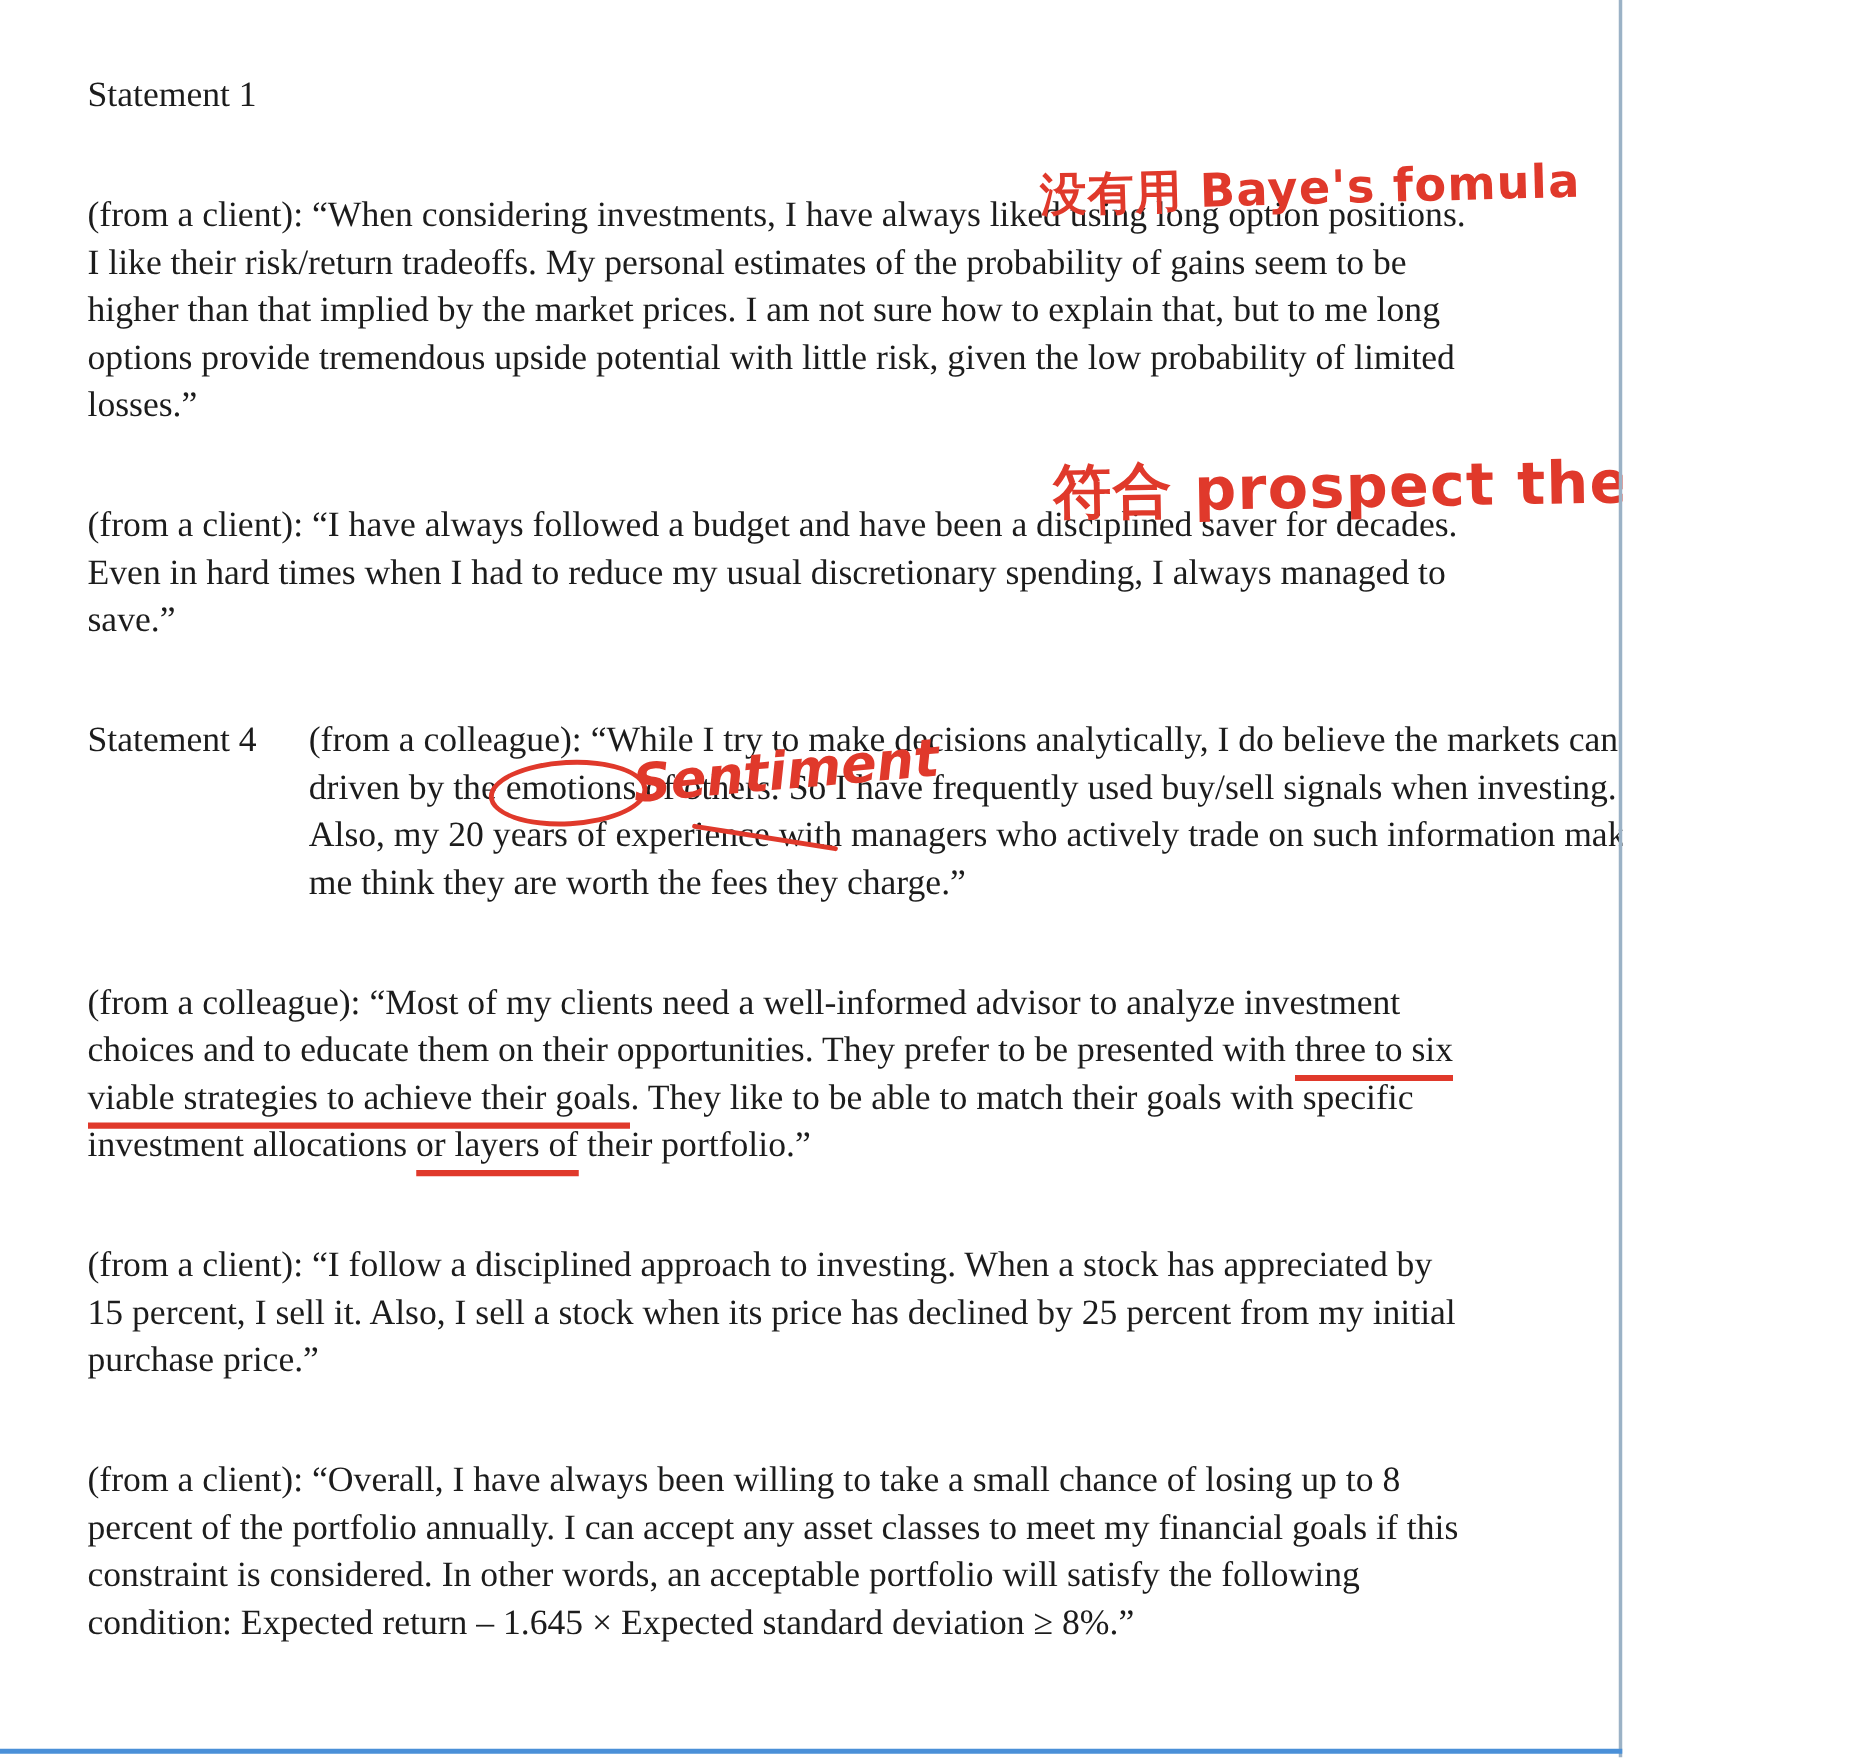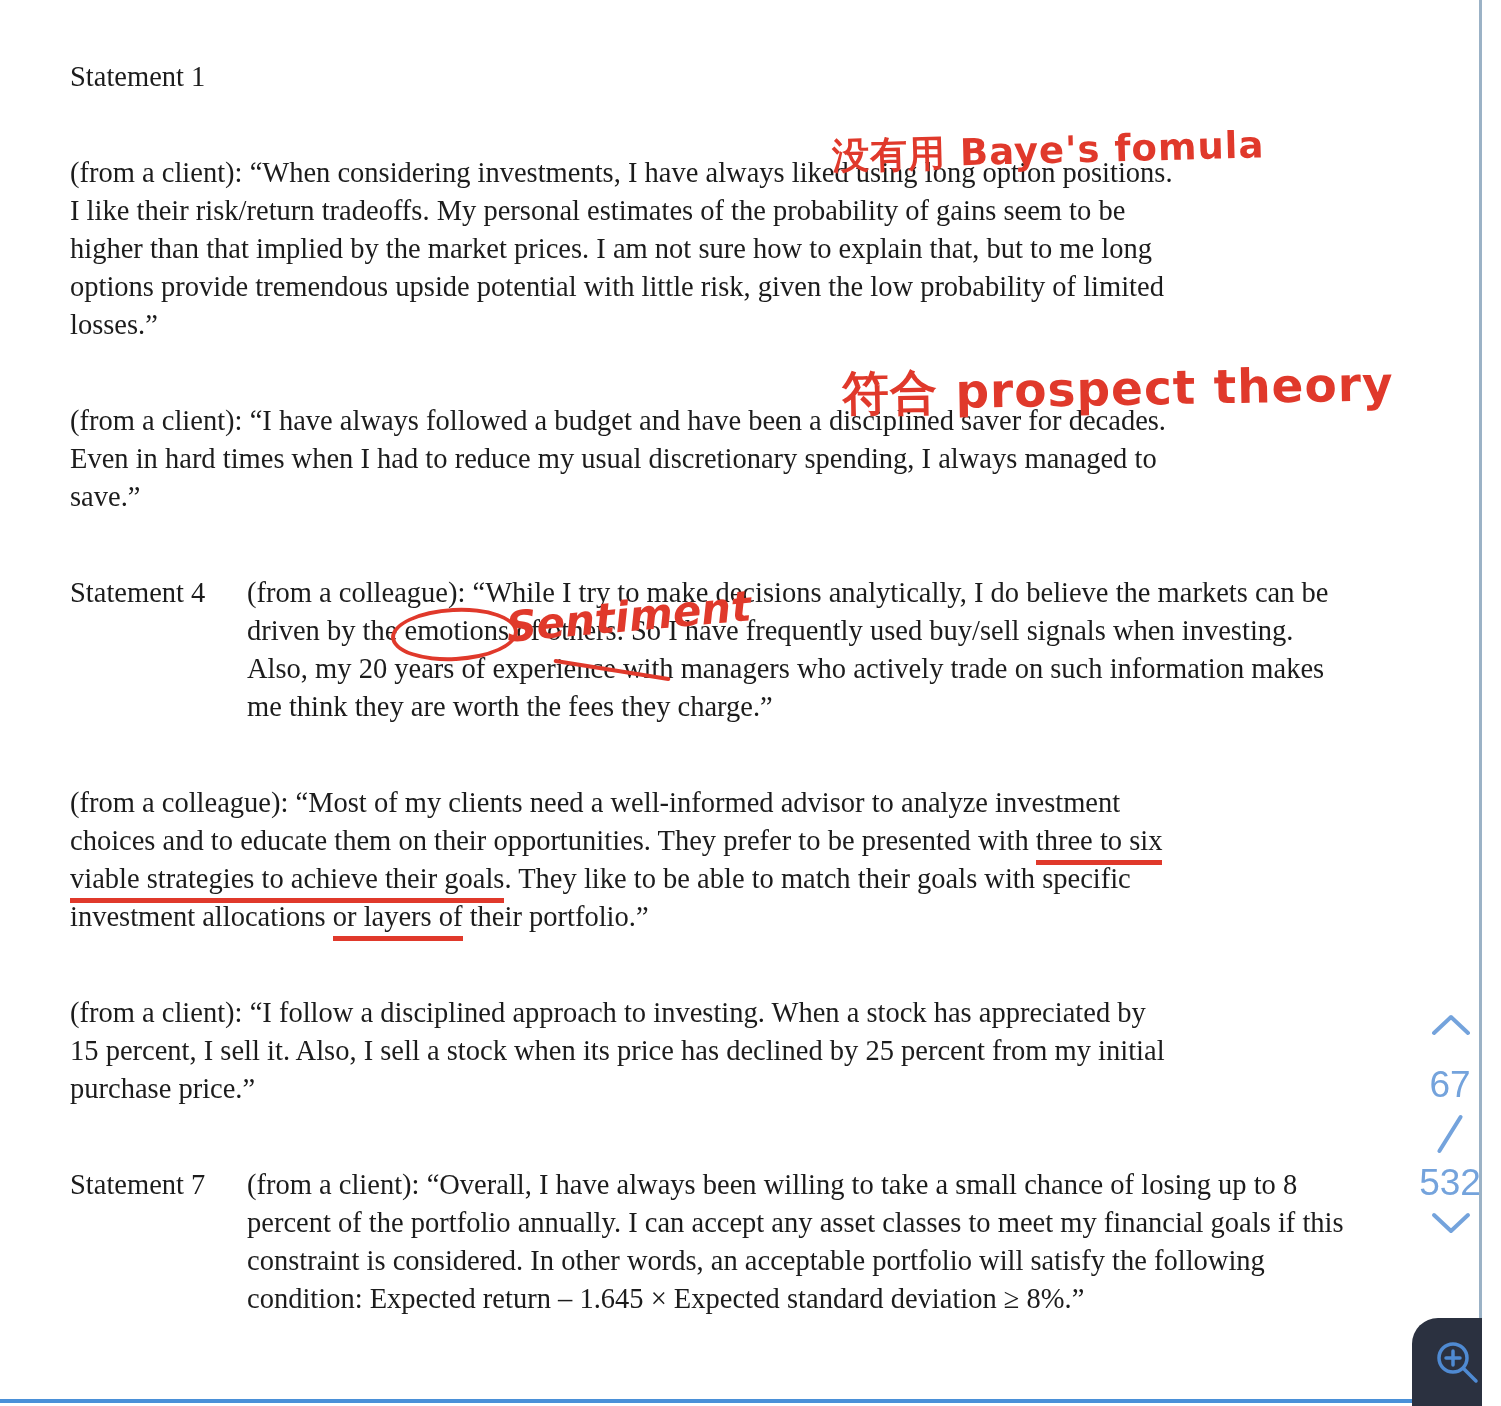"Statement 1" .page { width: 1482px -> 1298px }
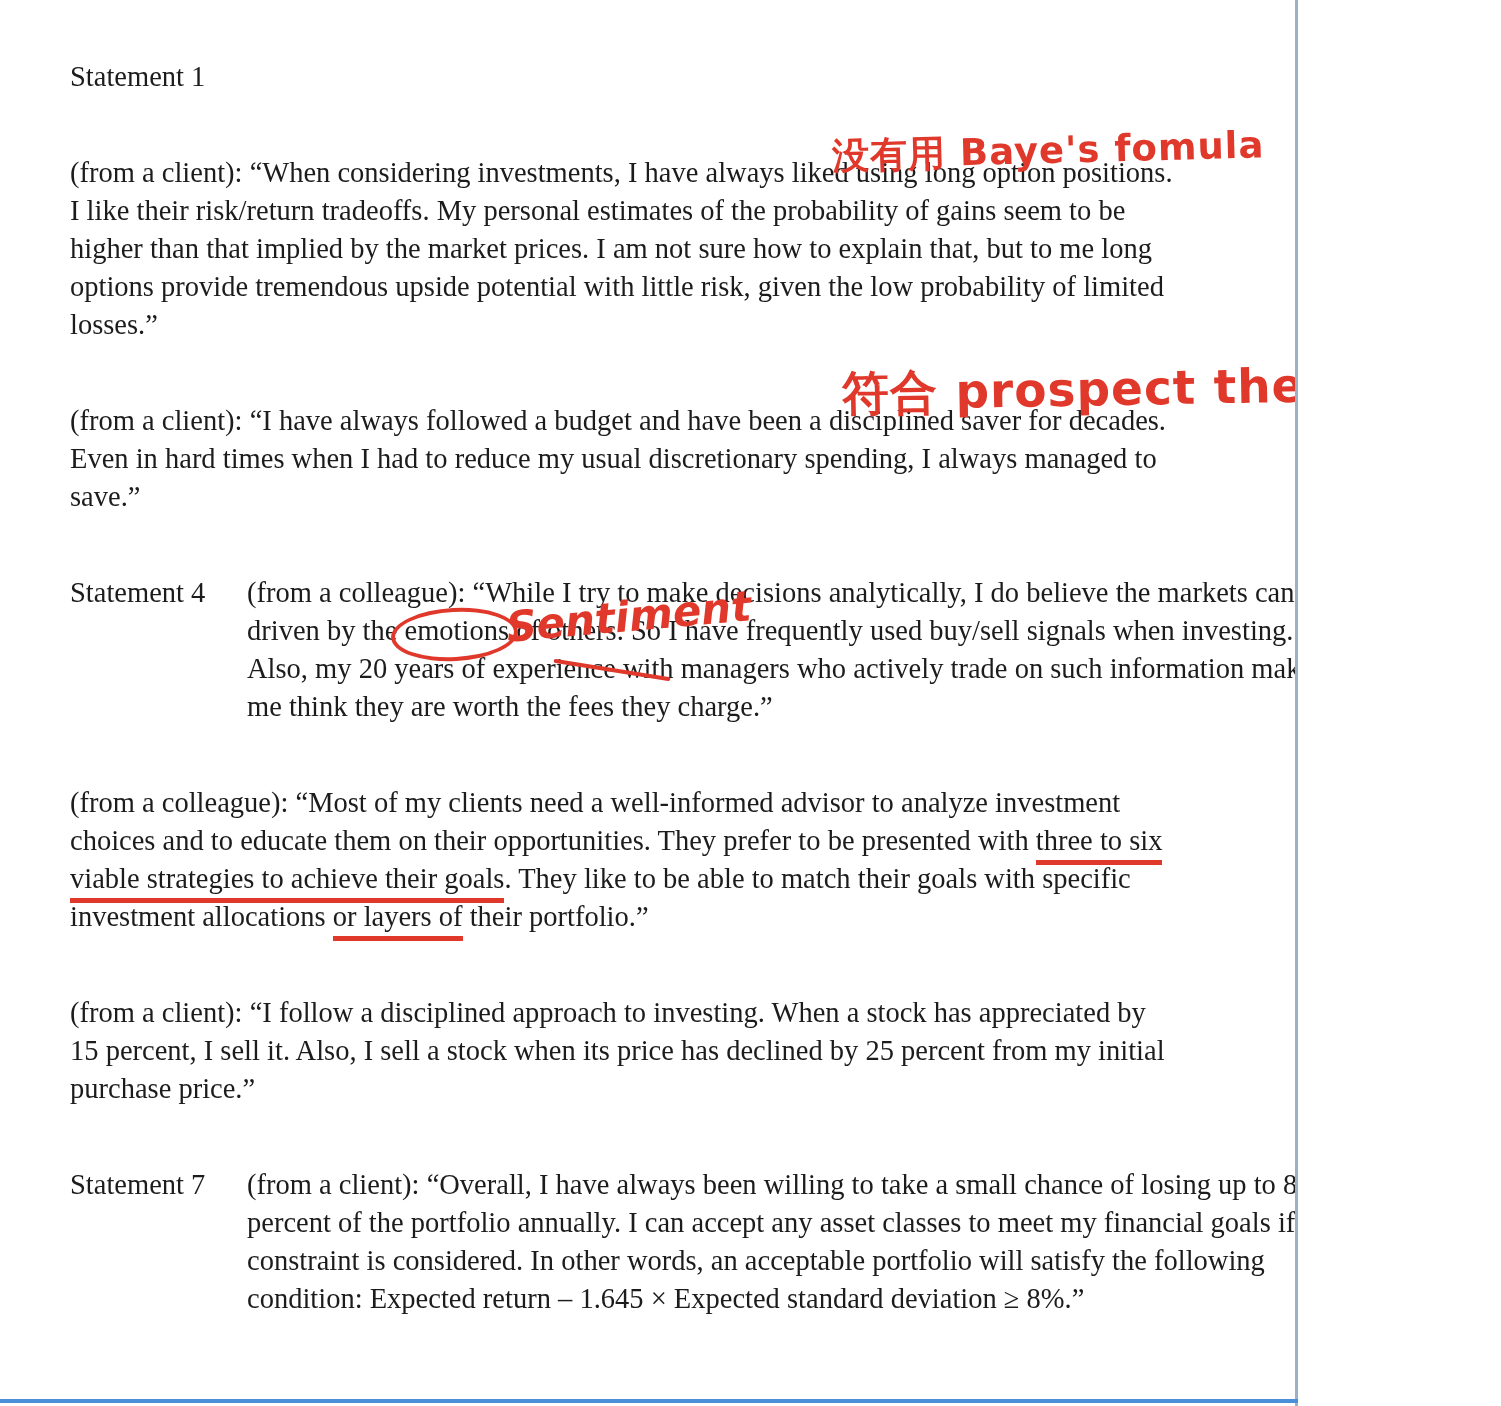"Statement 7" div.stmt-label { html: <div>Statement 7</div> -> none }
